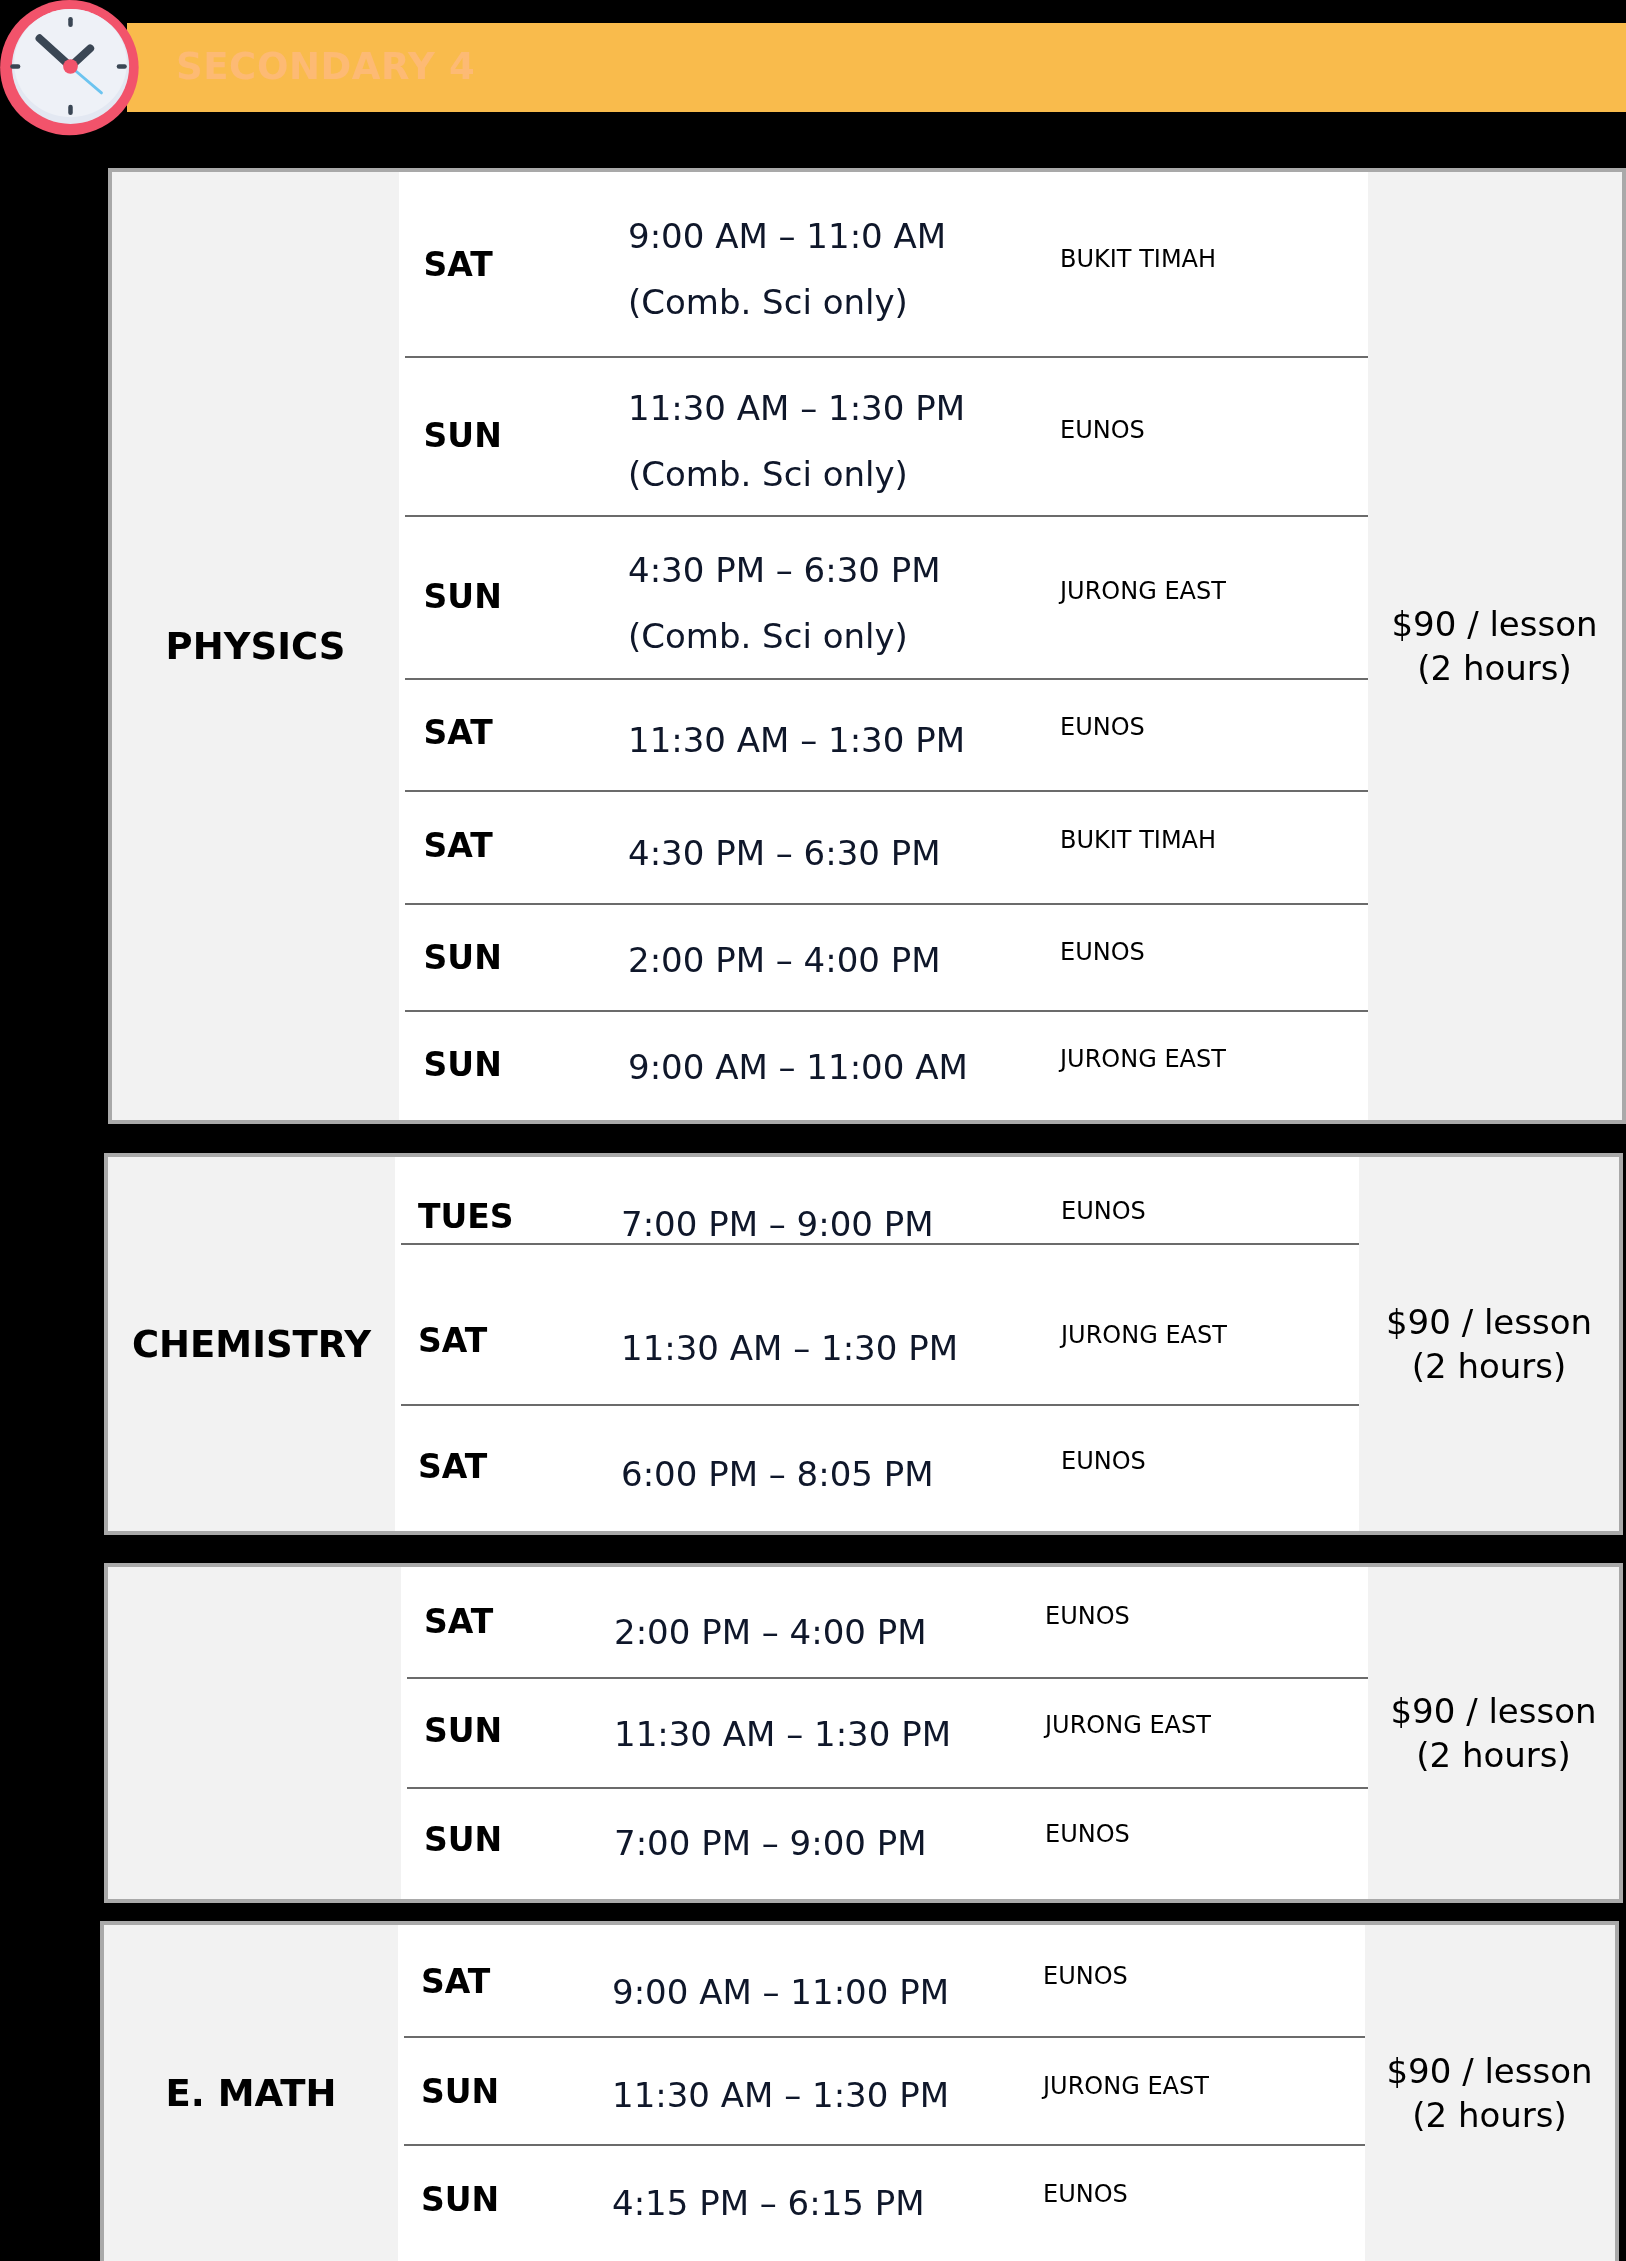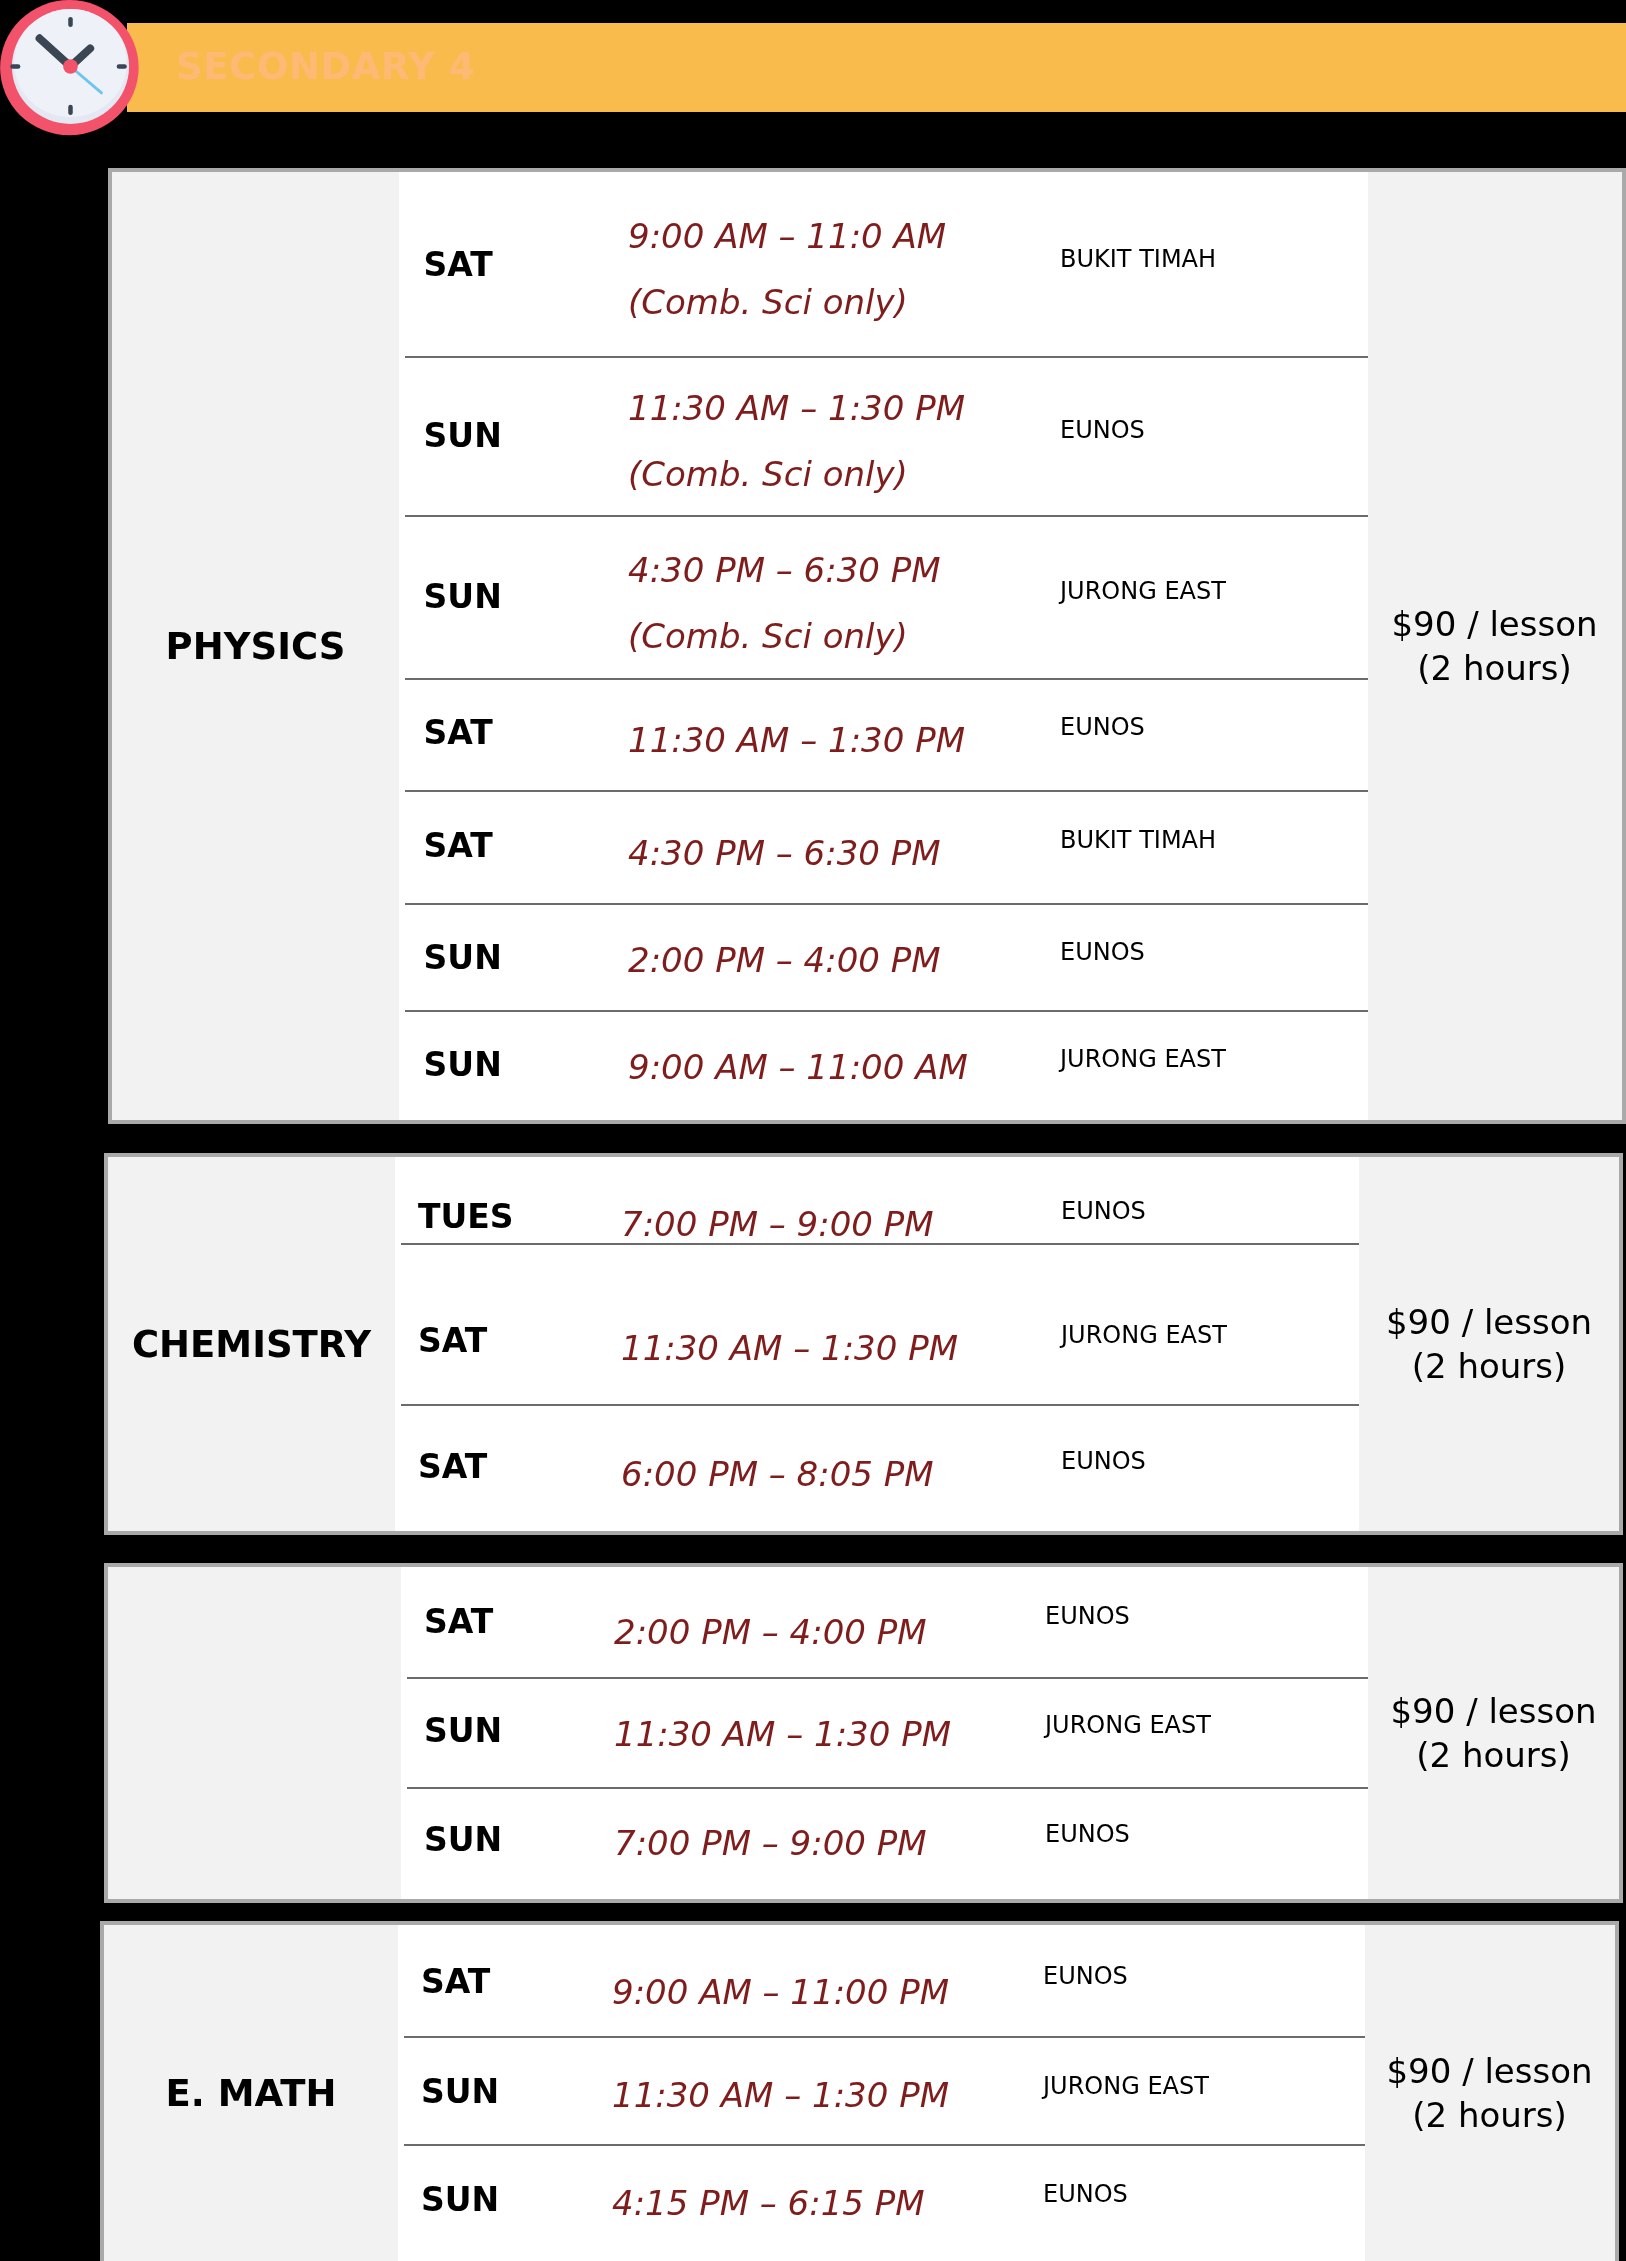"9:00 AM – 11:0 AM" .time { color: #7f1d1d -> #0f172a; font-style: italic -> none }
